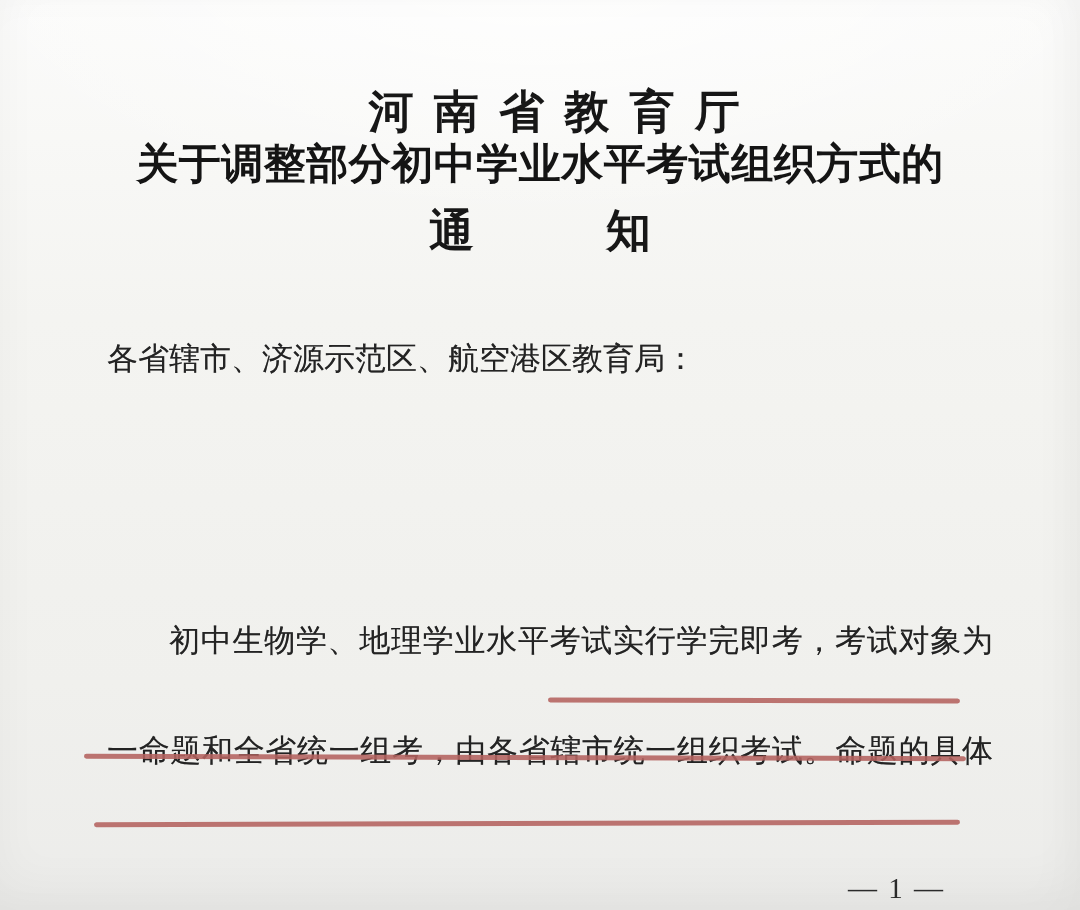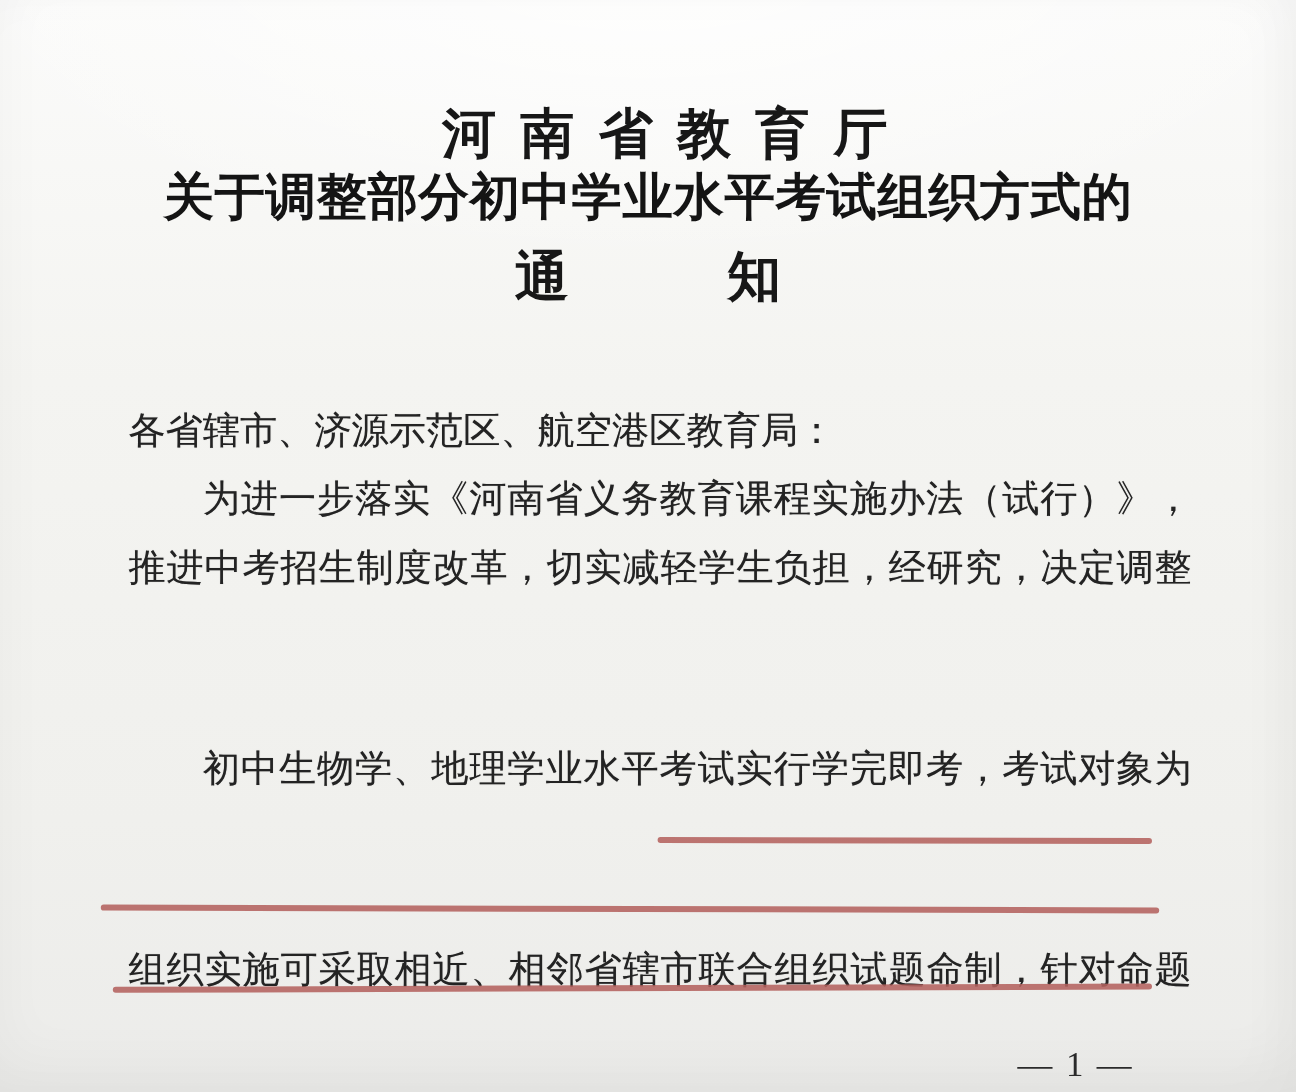"为进一步落实《河南省义务教育课程实施办法（试行）》，" p.line { html: <p>为进一步落实《河南省义务教育课程实施办法（试行）》，</p> -> none }
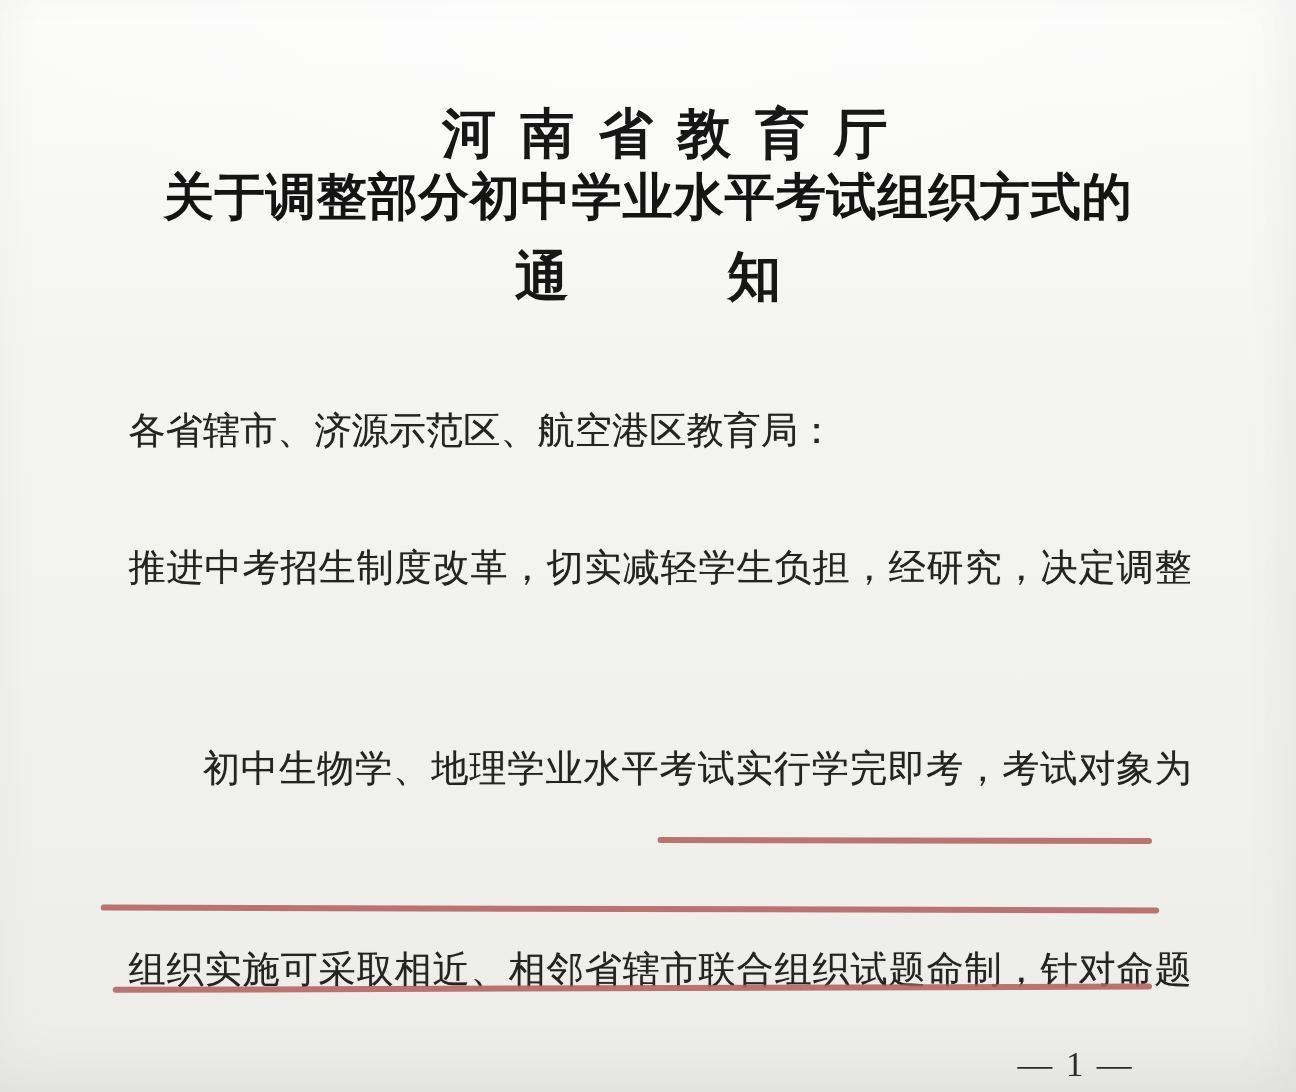"推进中考招生制度改革，切实减轻学生负担，经研究，决定调整" p.line { html: <p>推进中考招生制度改革，切实减轻学生负担，经研究，决定调整</p> -> none }
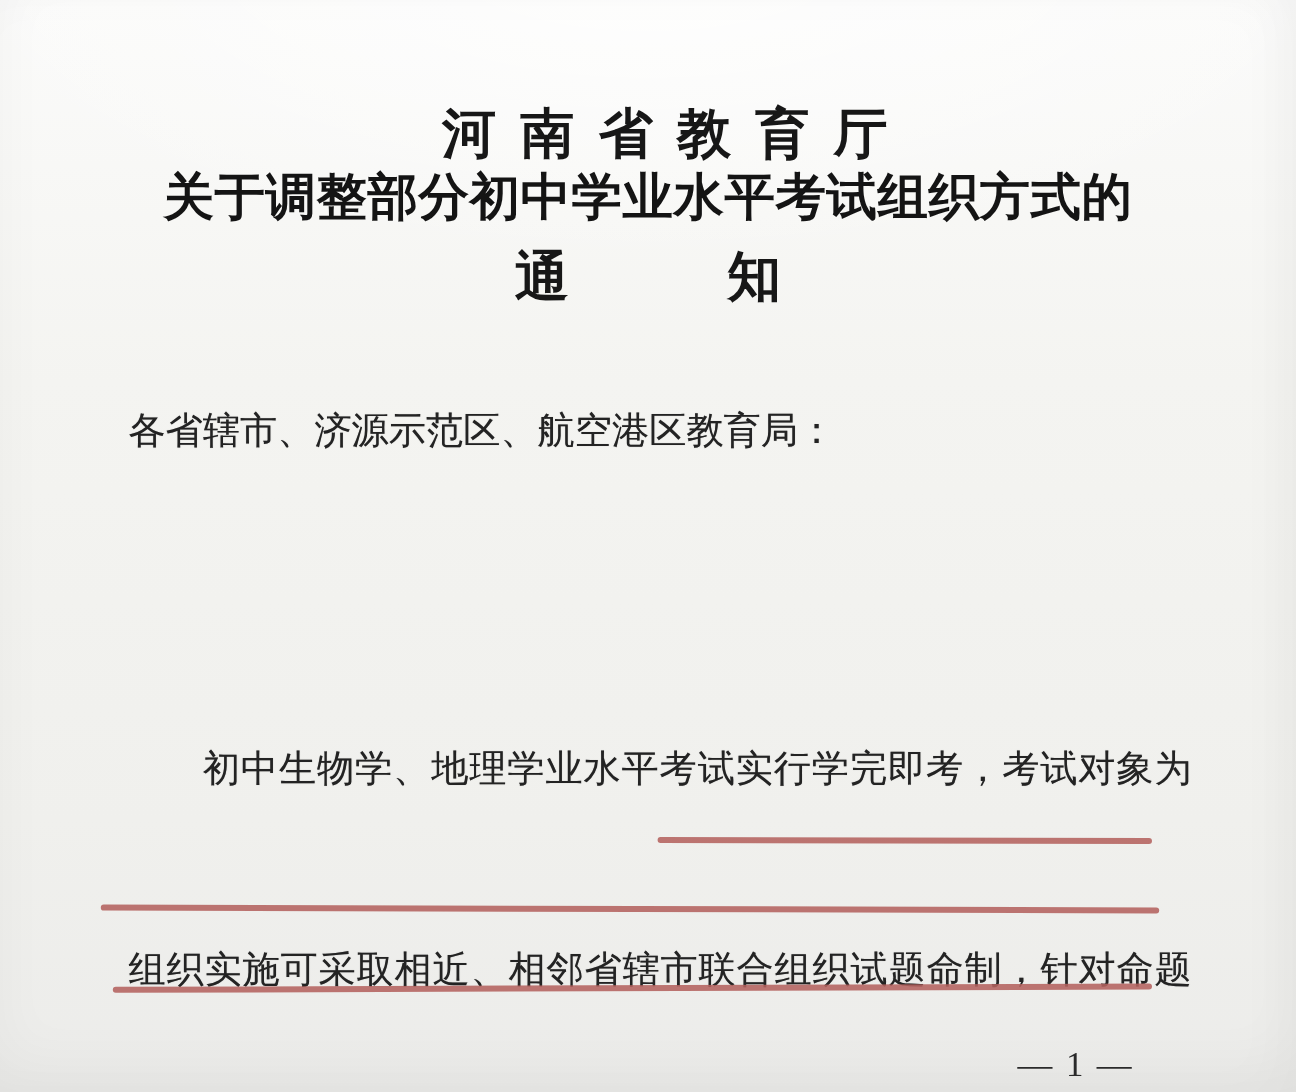"一命题和全省统一组考，由各省辖市统一组织考试。命题的具体" p.line { html: none -> <p>一命题和全省统一组考，由各省辖市统一组织考试。命题的具体</p> }
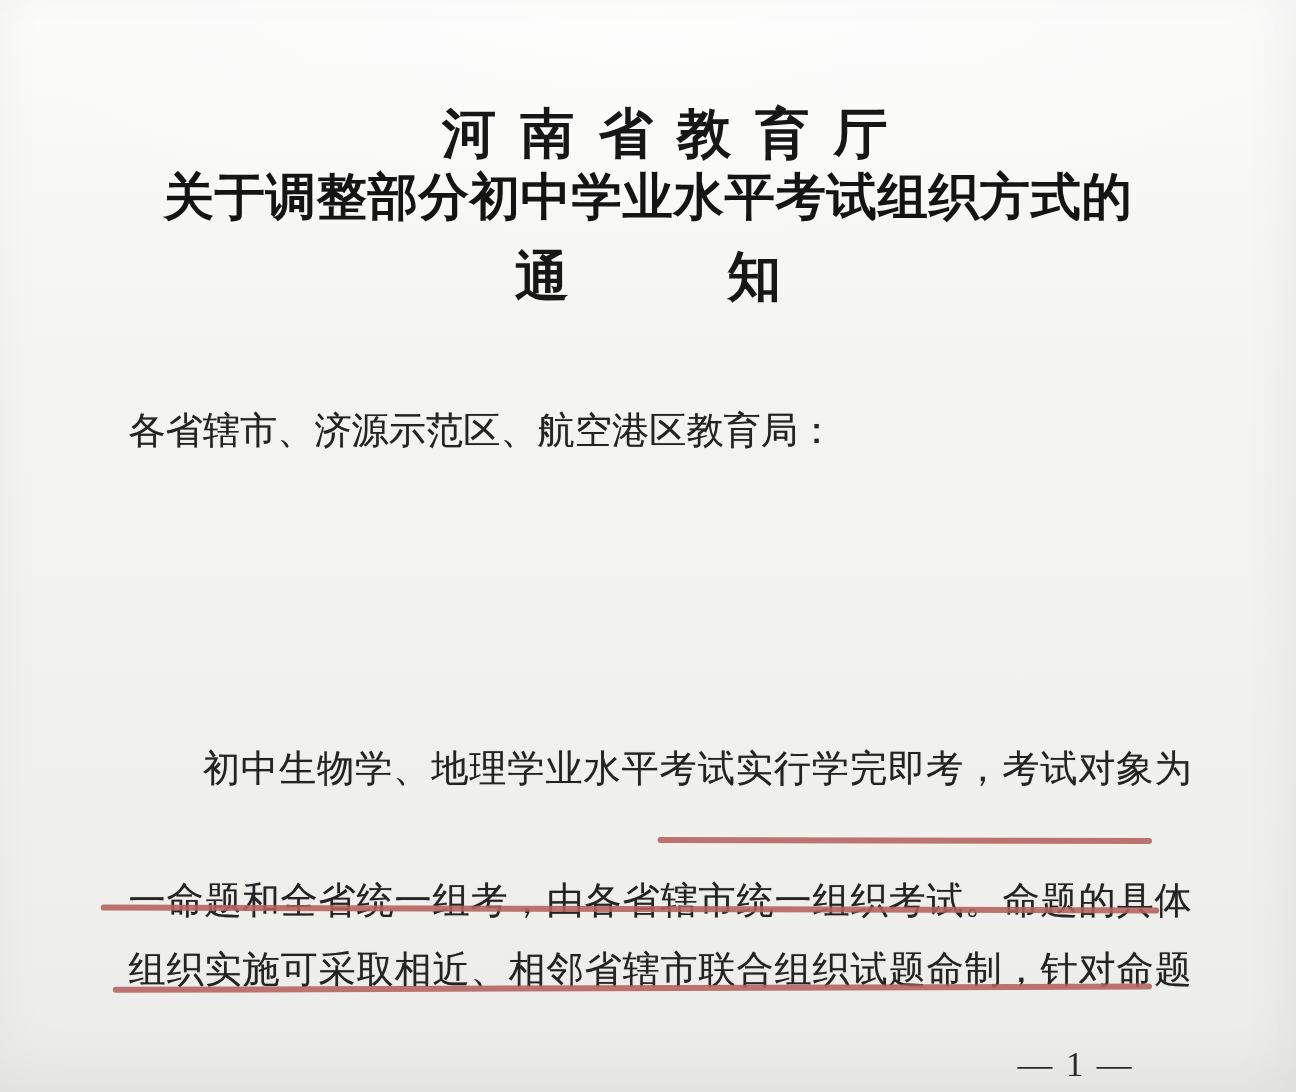"组织实施可采取相近、相邻省辖市联合组织试题命制，针对命题" p.line { html: <p>组织实施可采取相近、相邻省辖市联合组织试题命制，针对命题</p> -> none }
